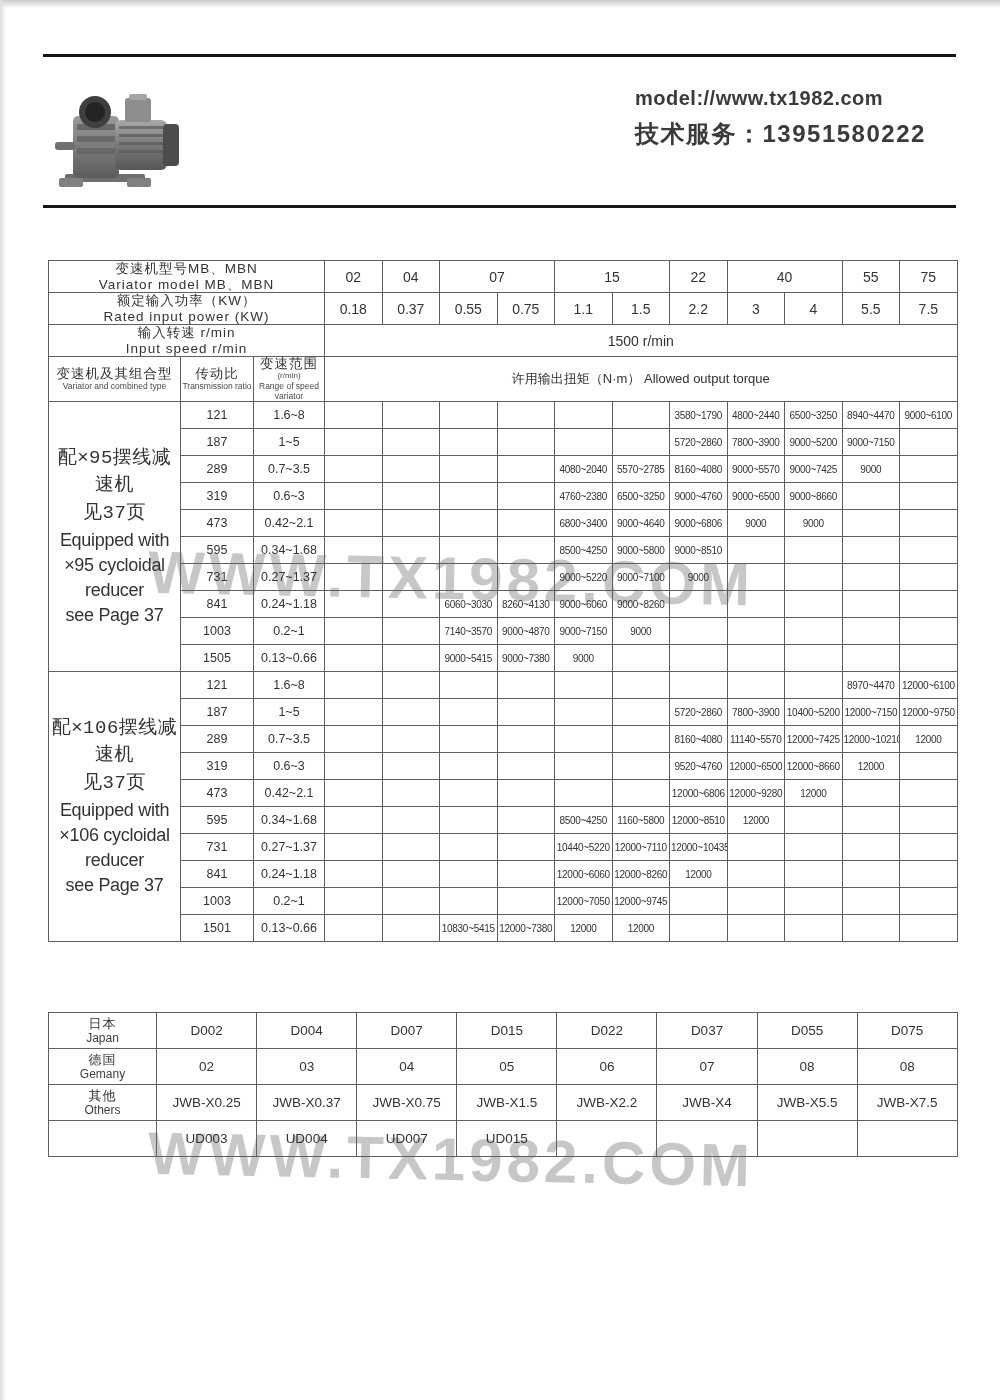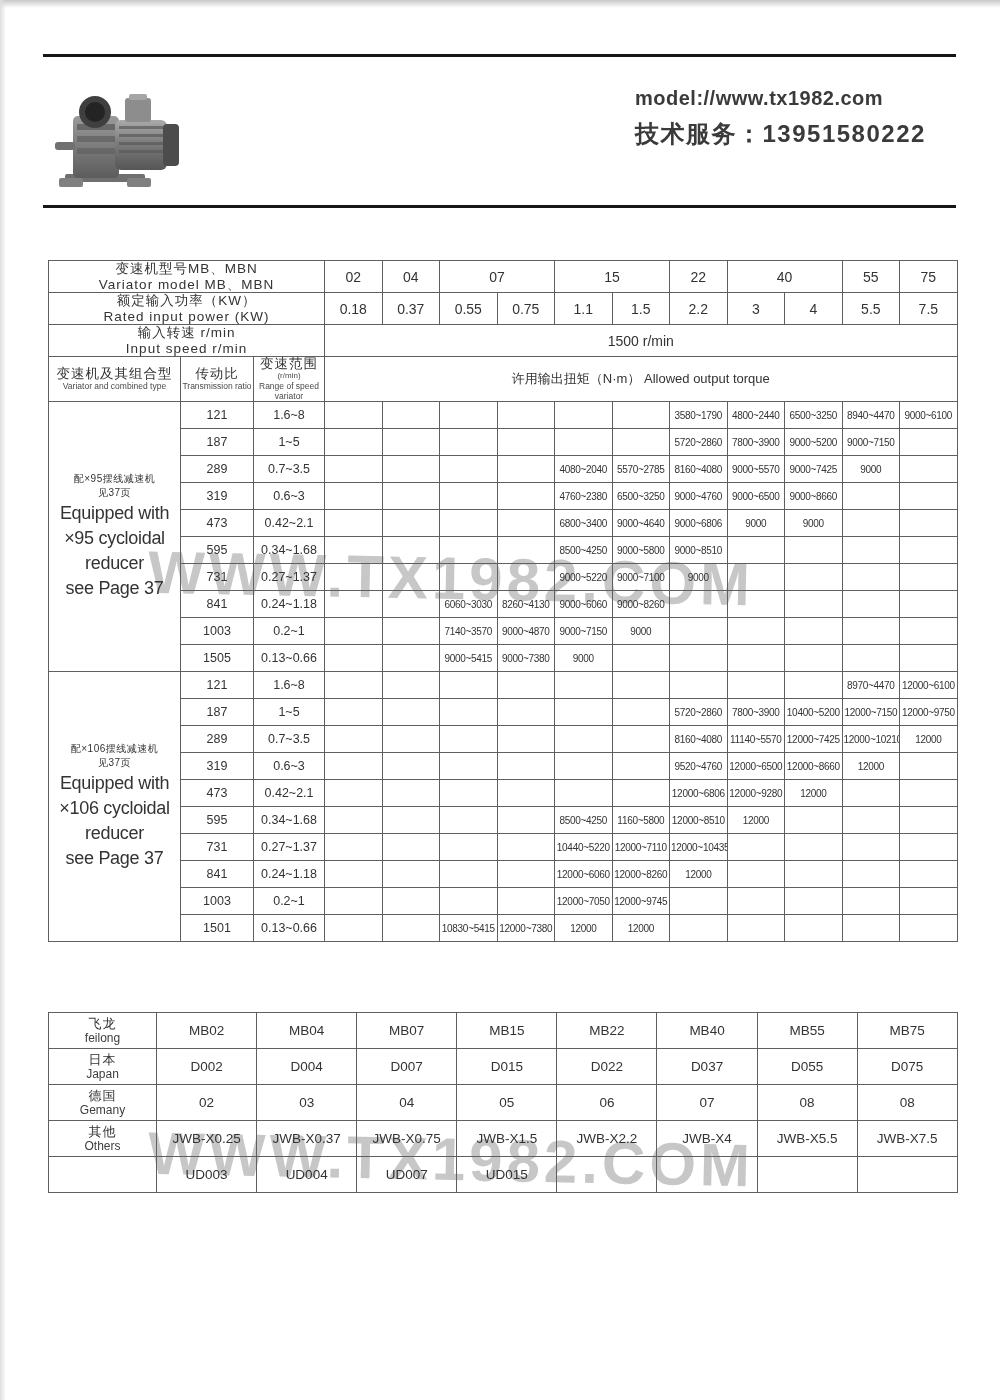"配×95摆线减速机" .sec-label .zh { font-family: none -> Liberation Mono, monospace; font-size: 10px -> 19px }
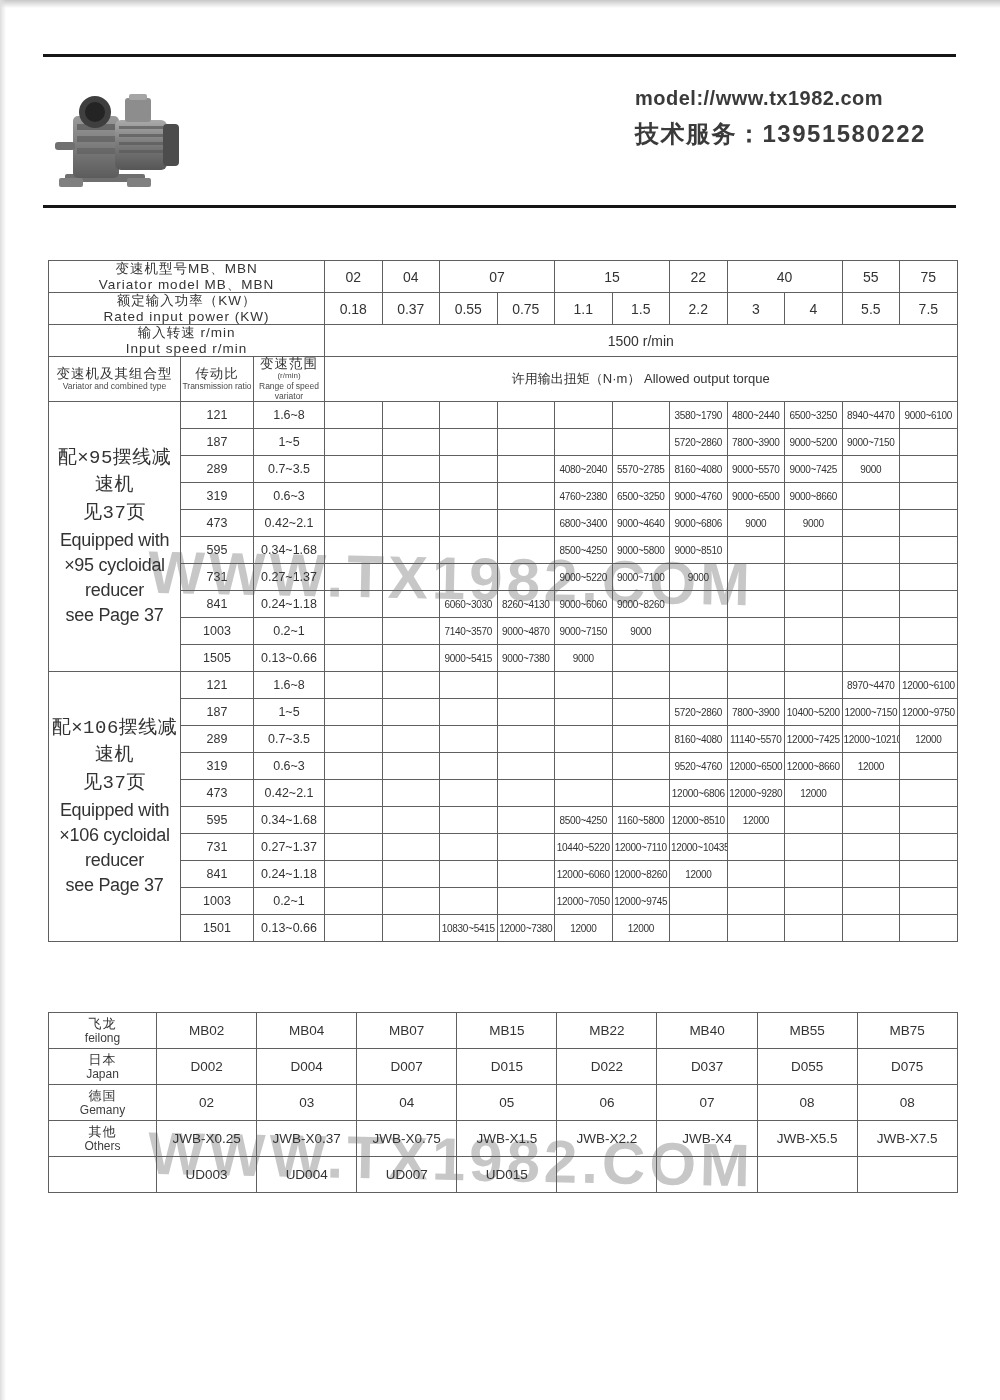"飞龙" tr.crow { html: <tr> <td> <div>飞龙</div> <div>feilong</div> </td> <td>MB02</td> <td>MB04</td> <td>MB07</td> <td>MB15</td> <td>MB22</td> <td>MB40</td> <td>MB55</td> <td>MB75</td> </tr> -> none }
